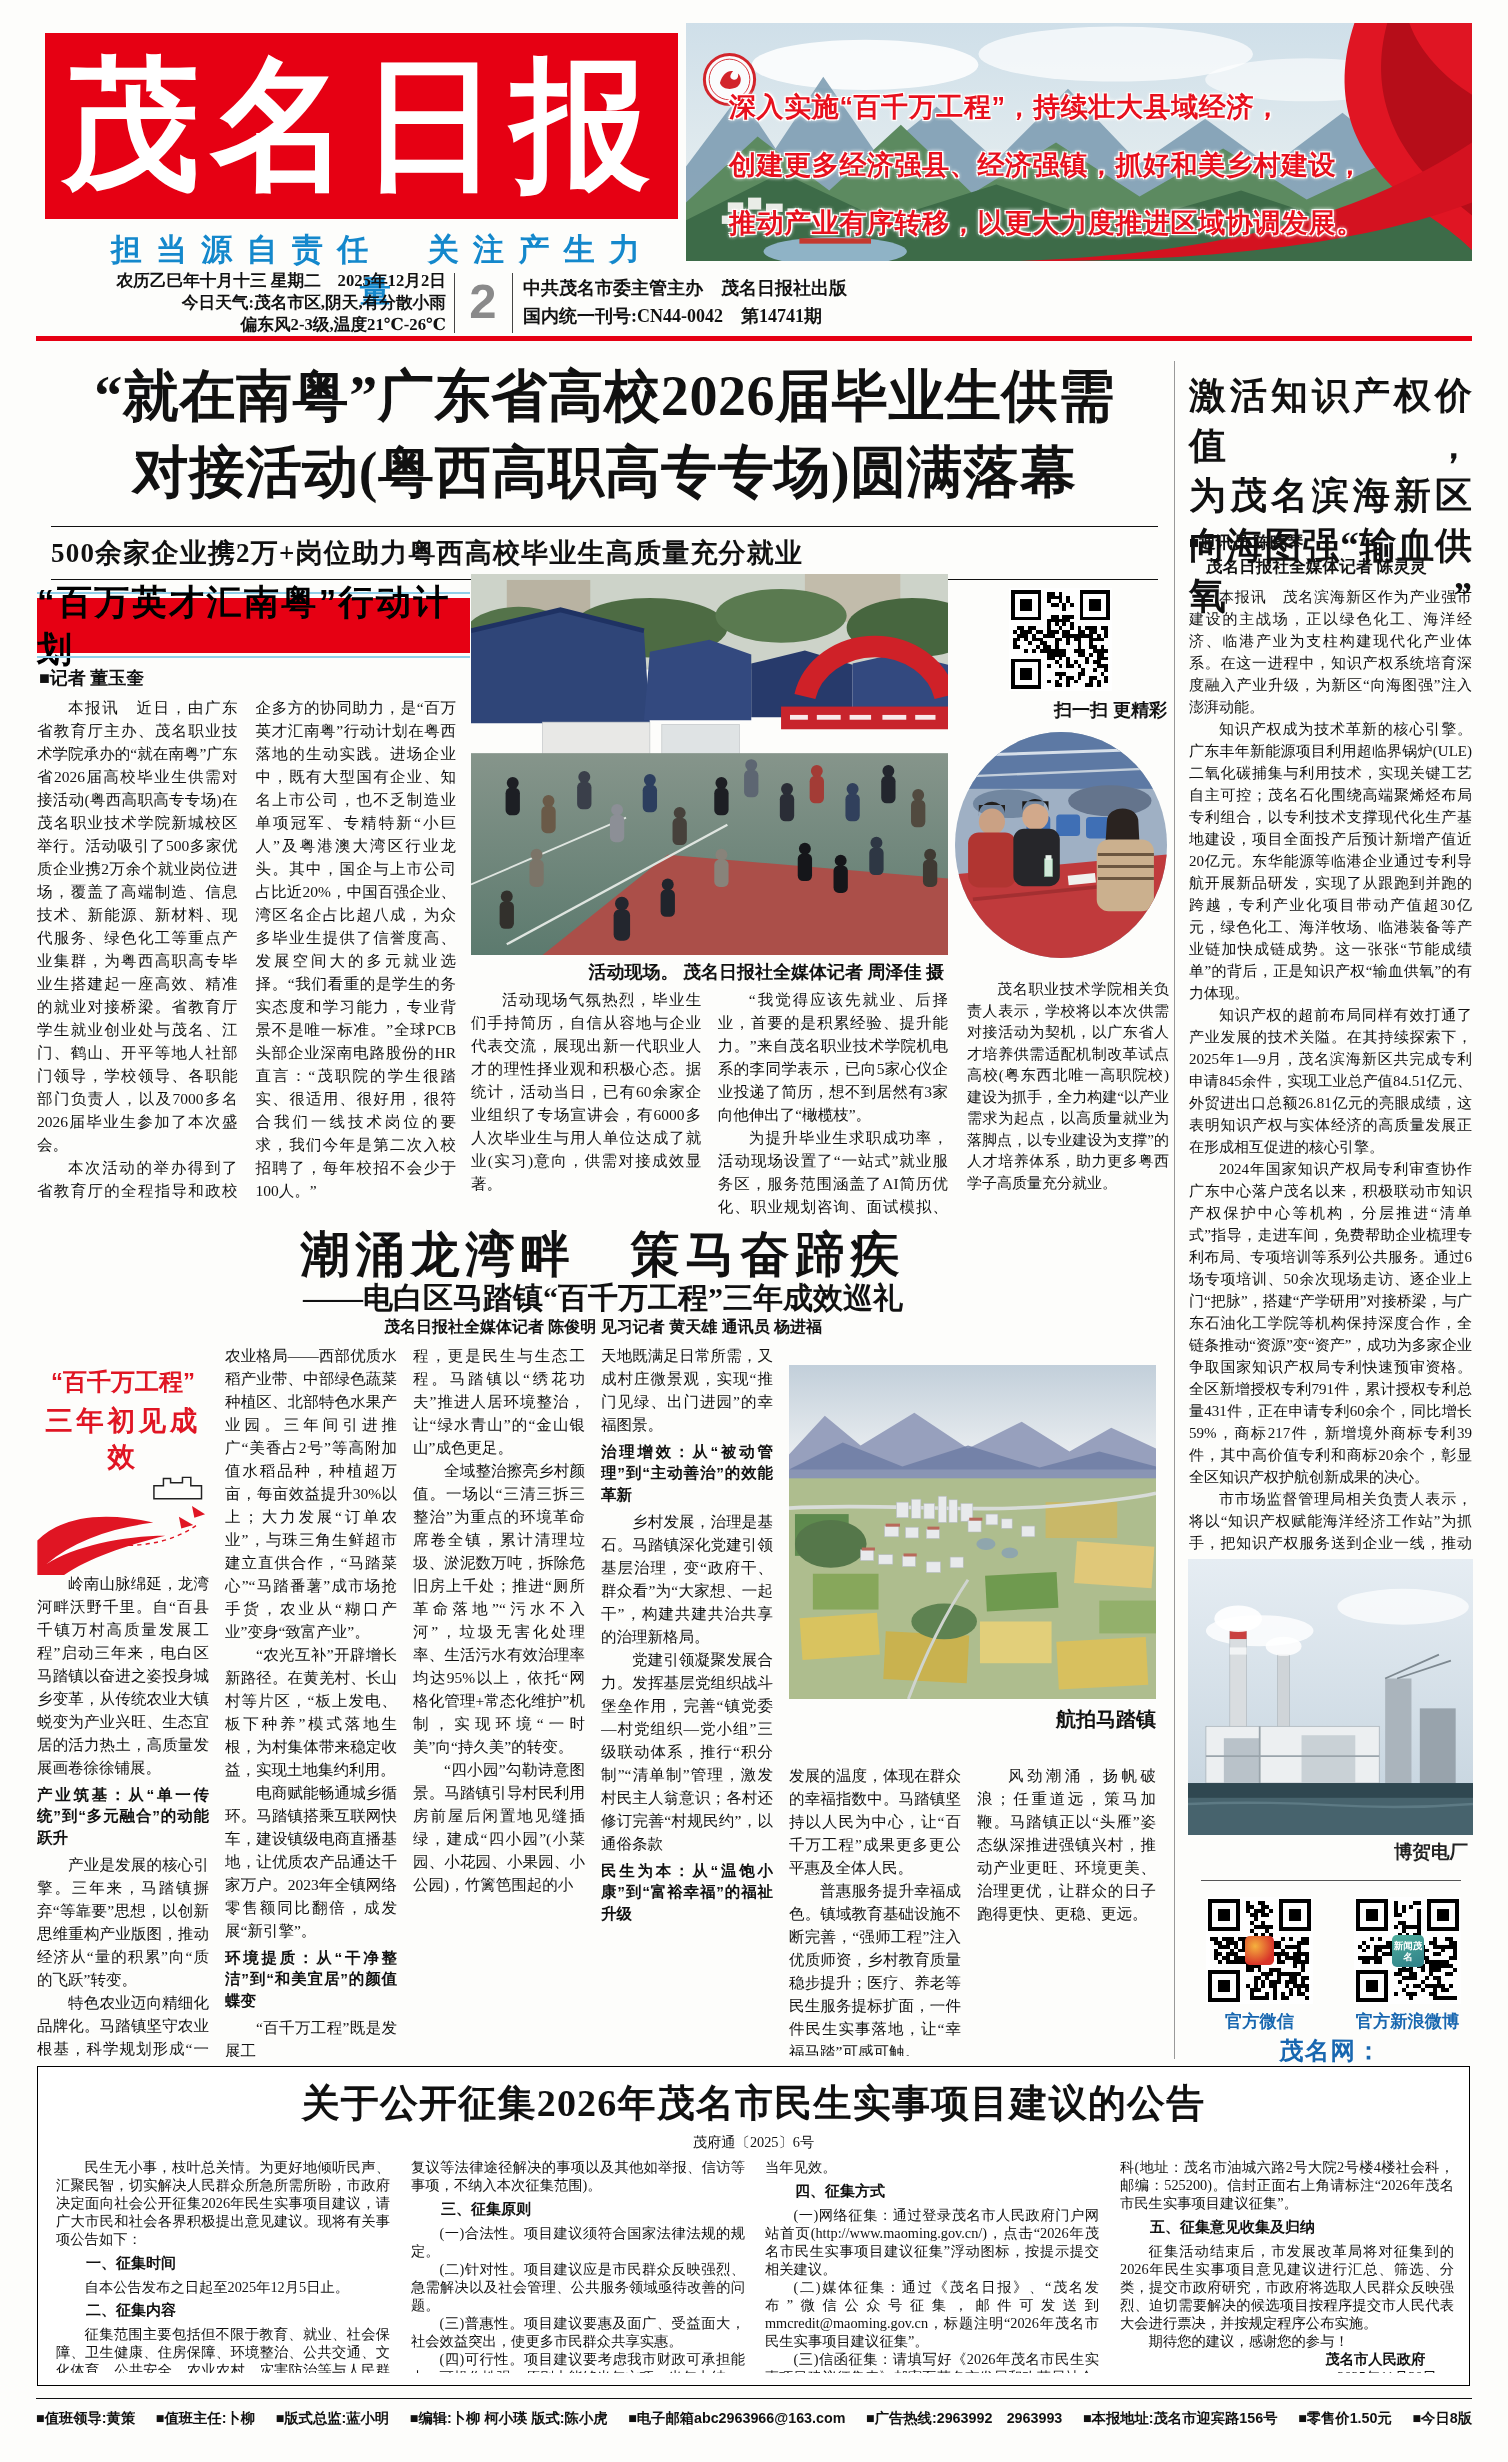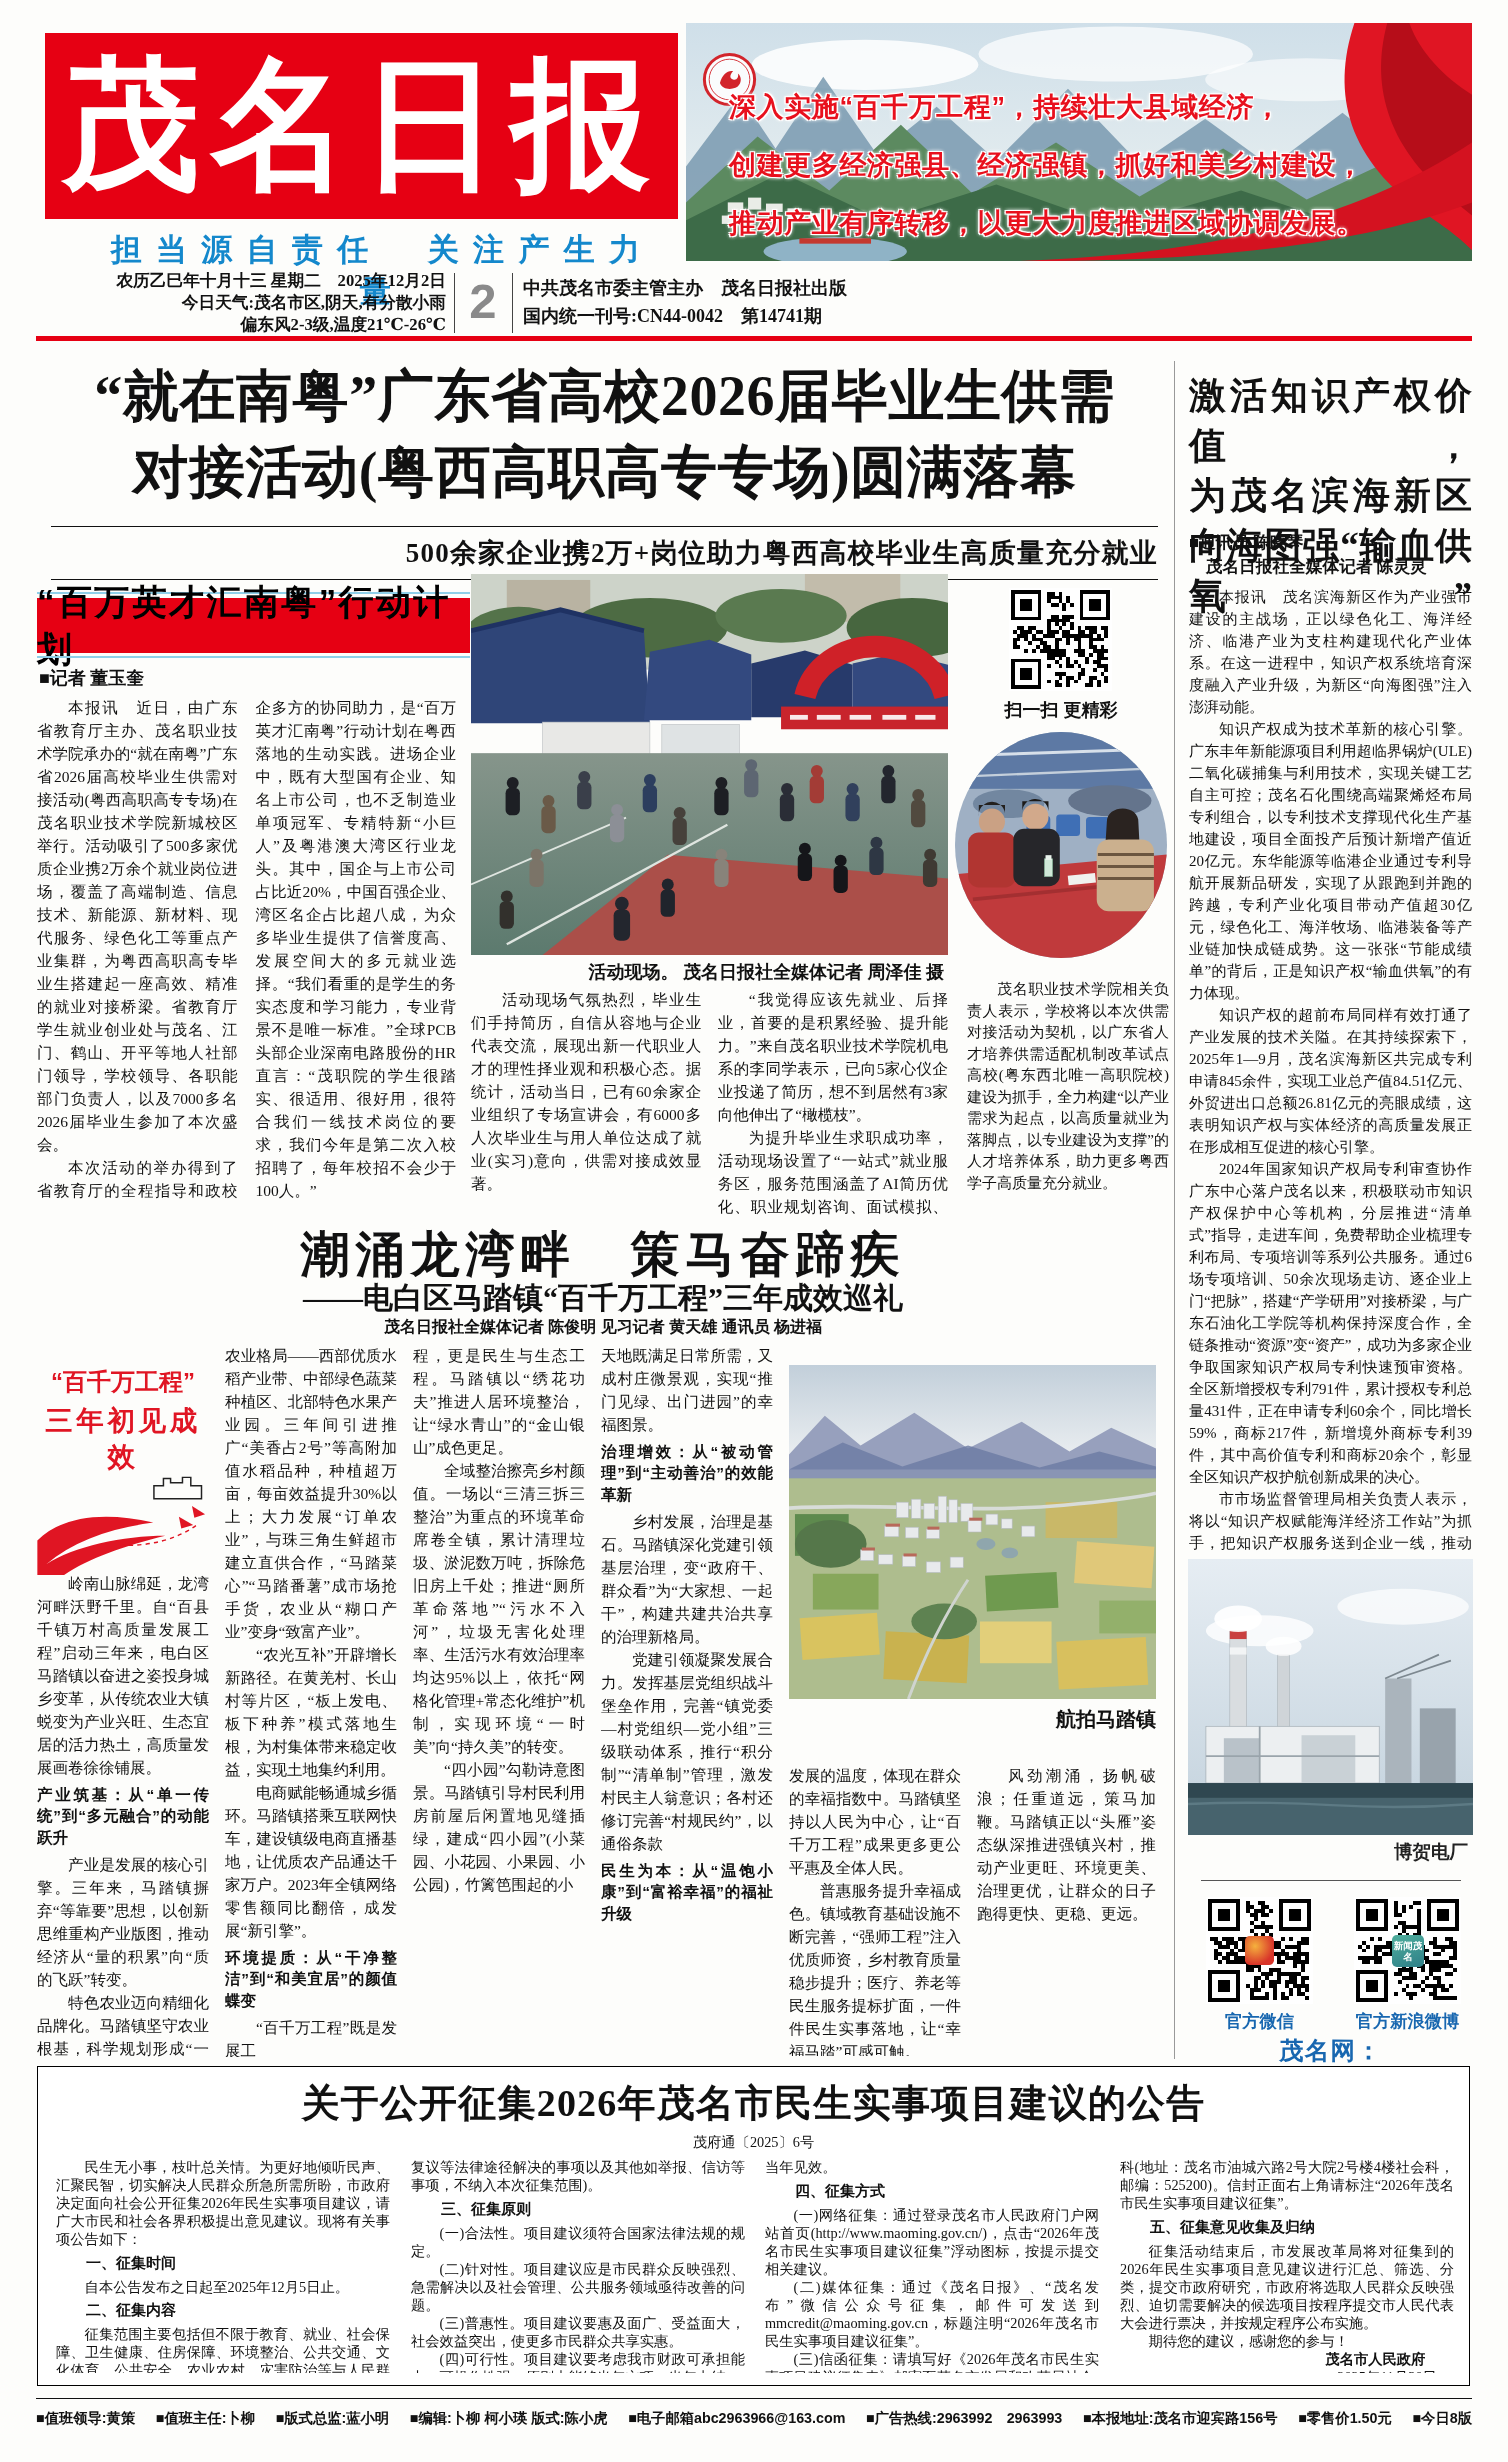"500余家企业携2万+岗位助力粤西高校毕业生高质量充分就业" .deck-box { text-align: right -> left }
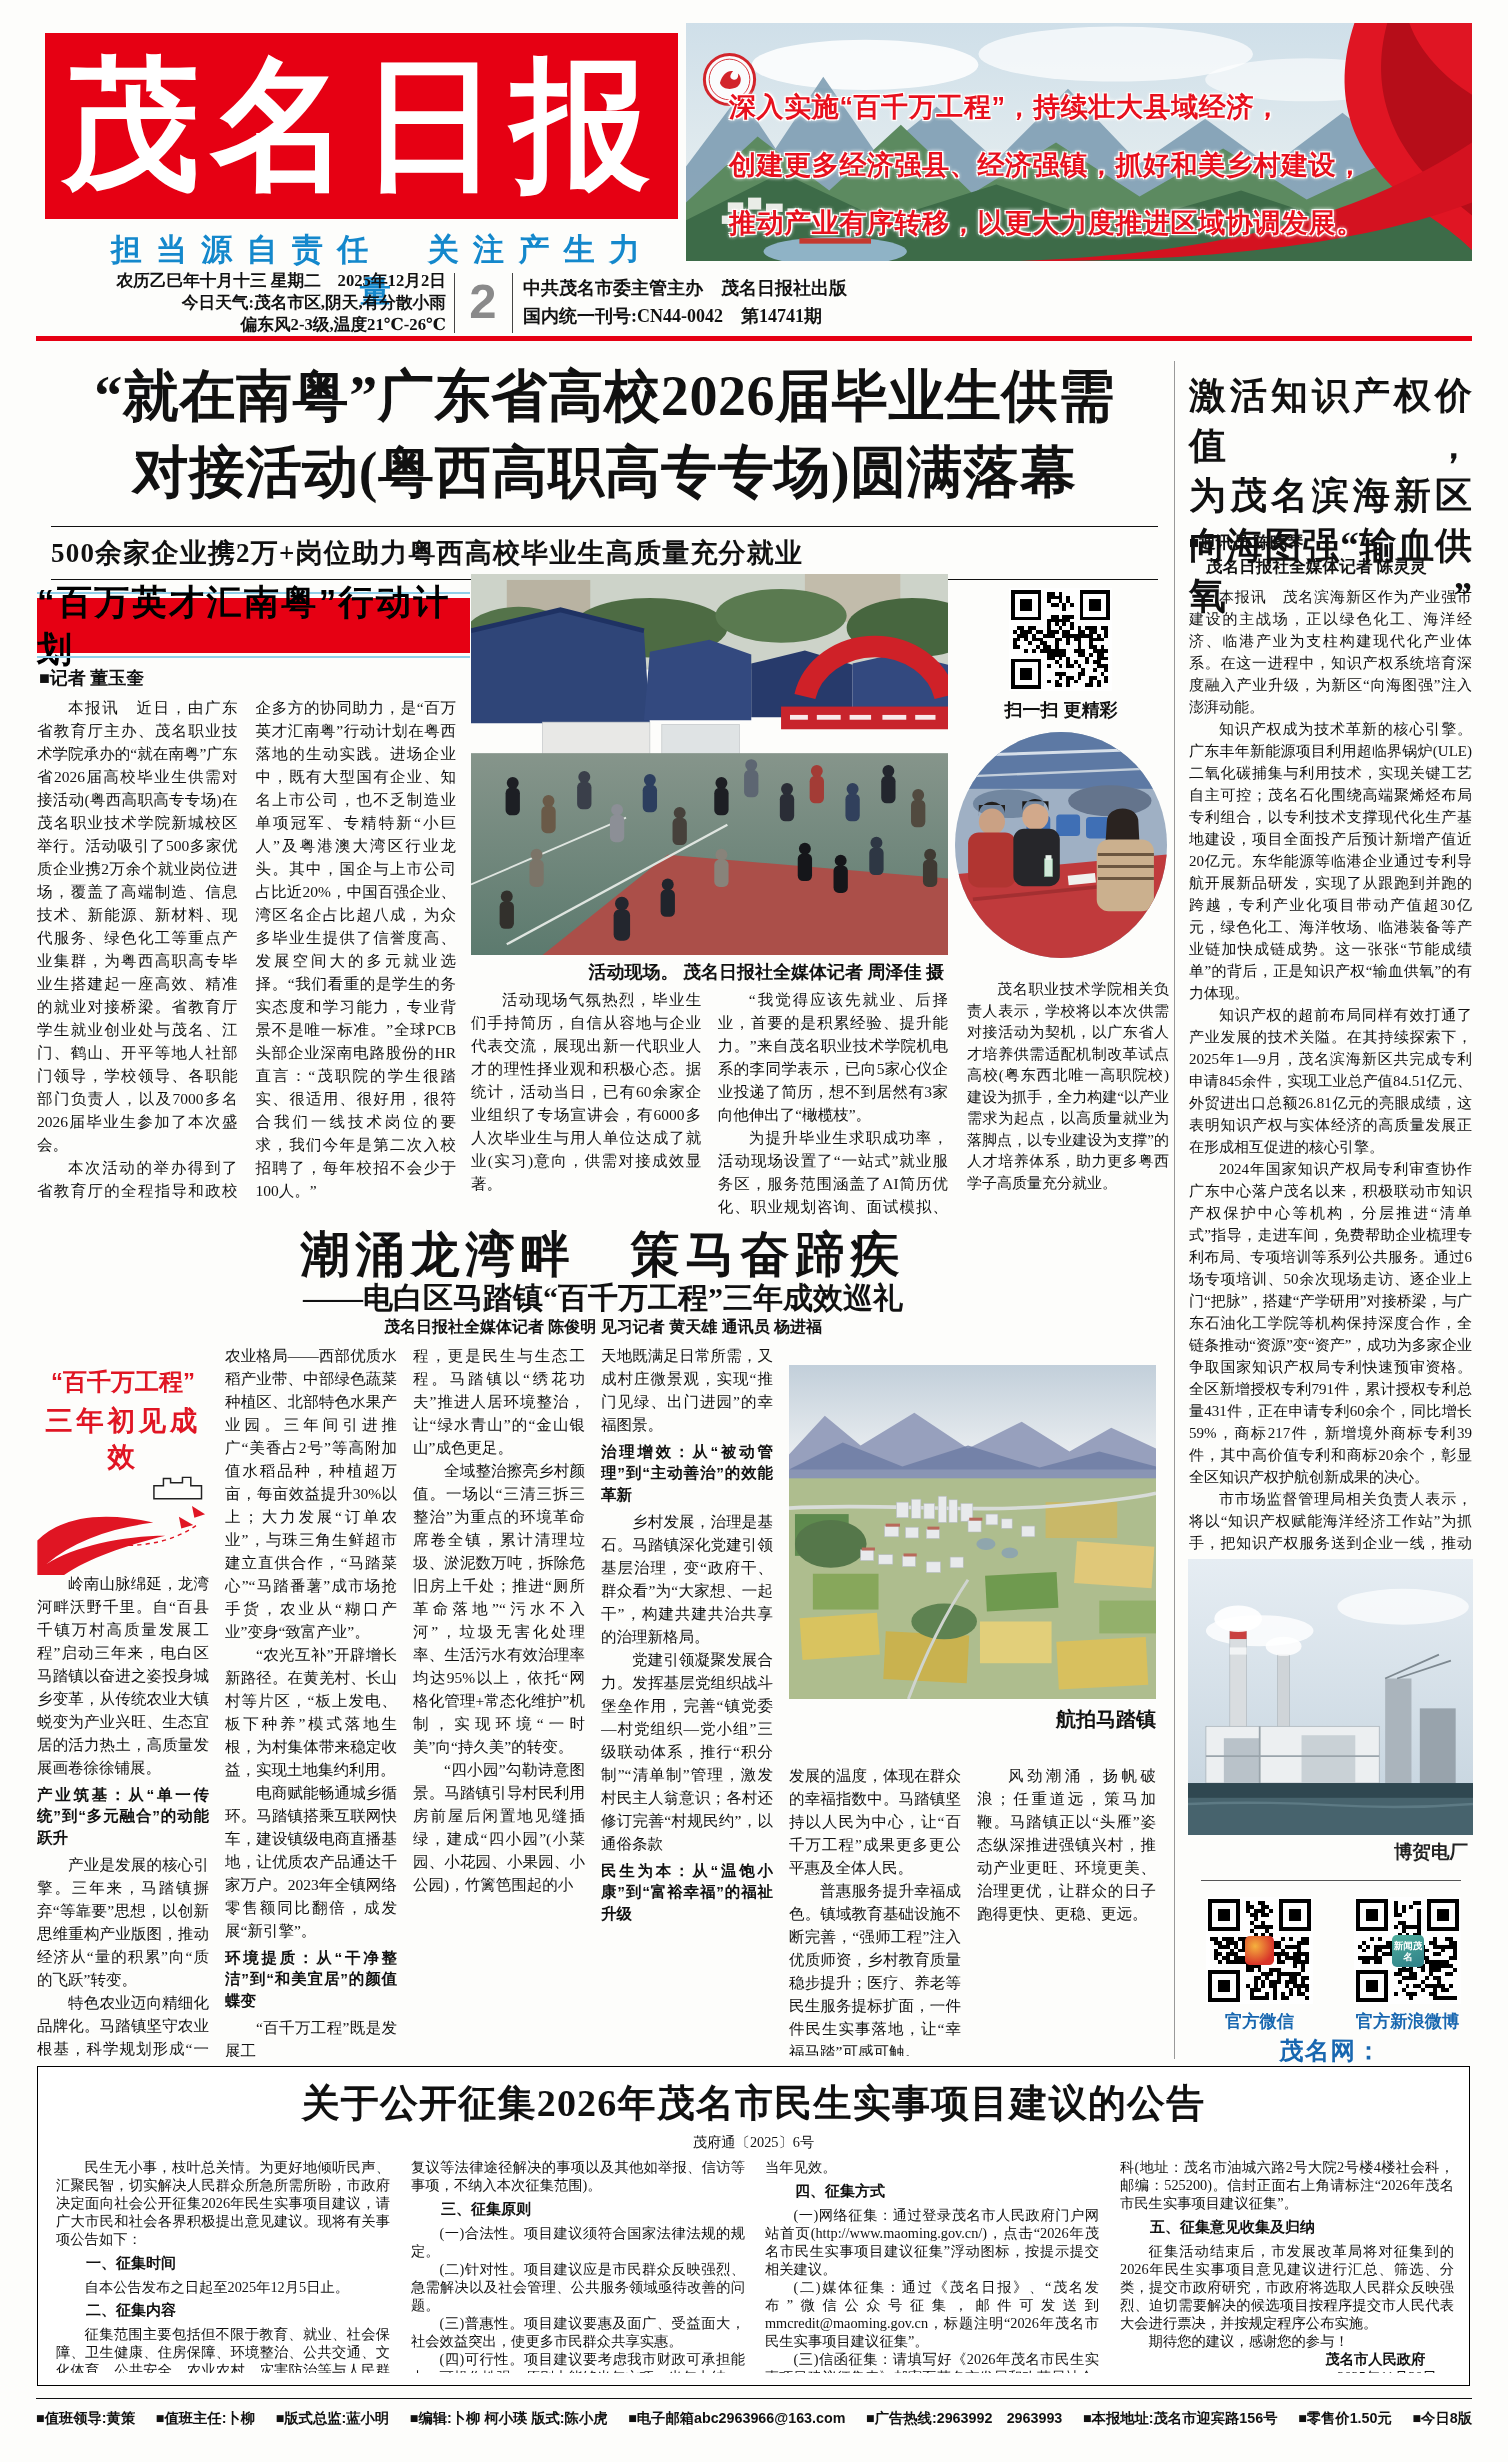"扫一扫 更精彩" div.abs { text-align: center -> none }
